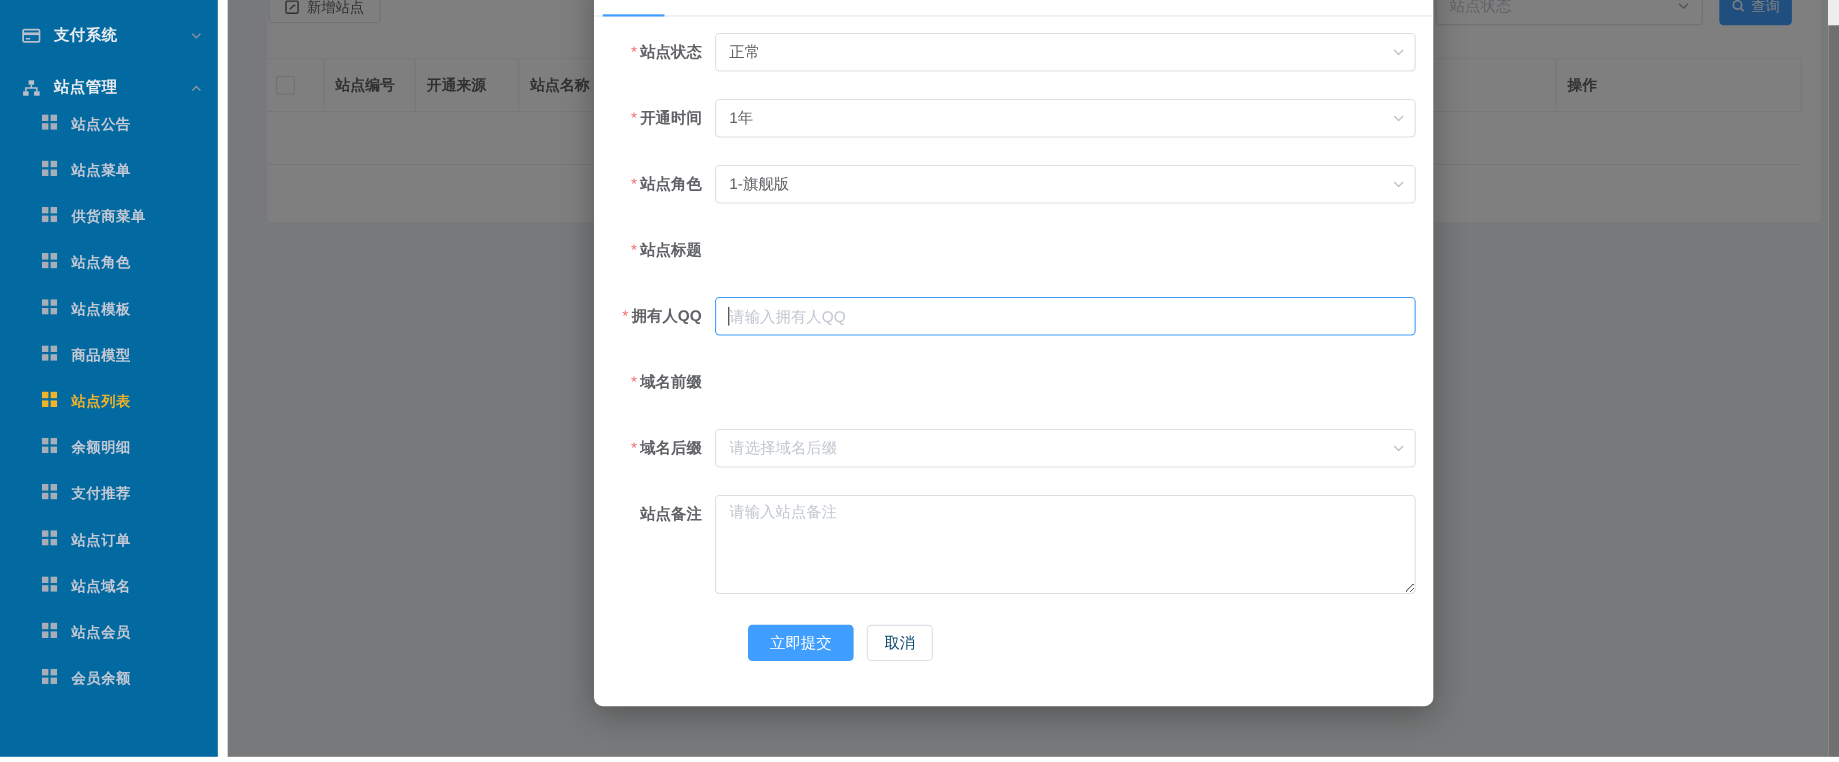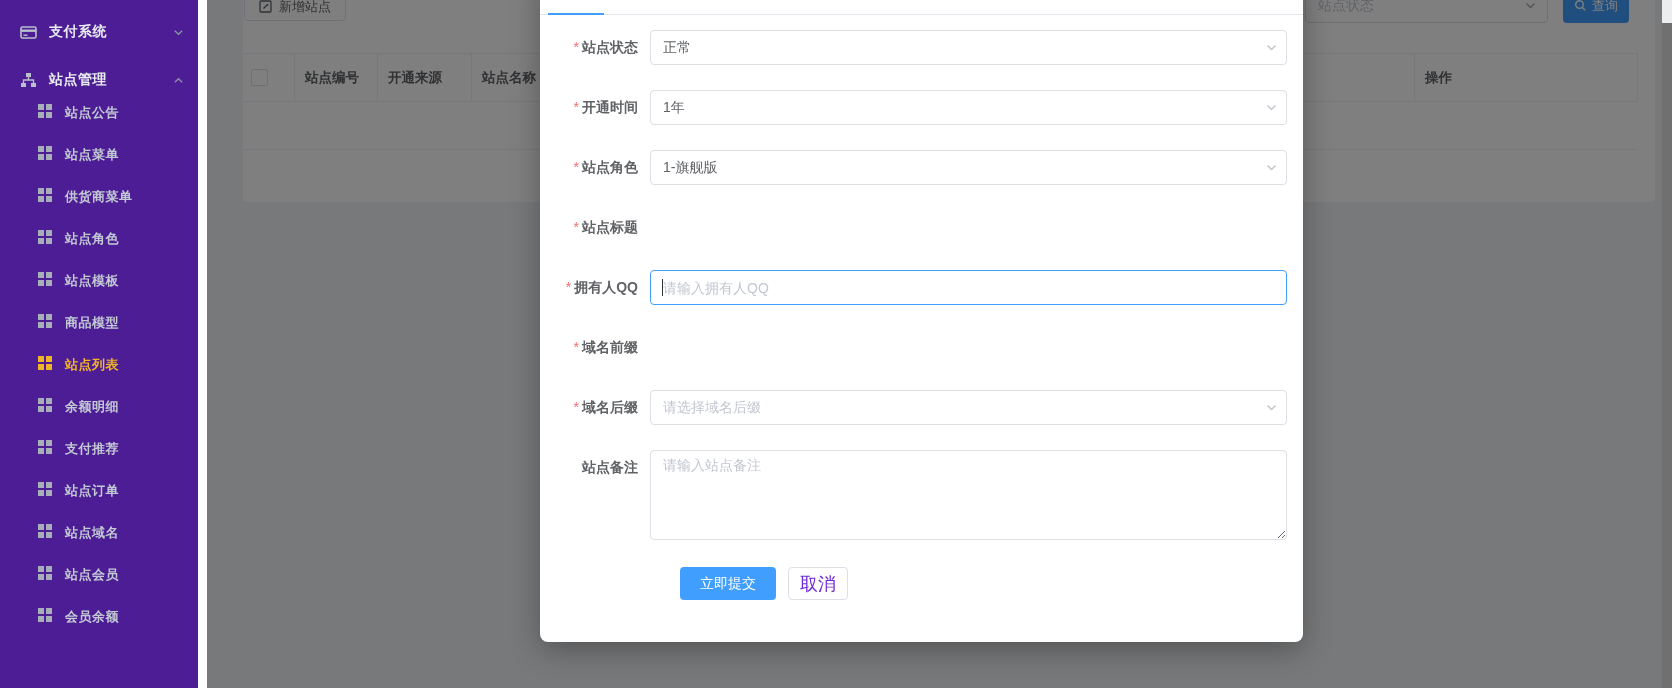"支付系统" .sidebar { background: #4c1d95 -> #0369a1 }
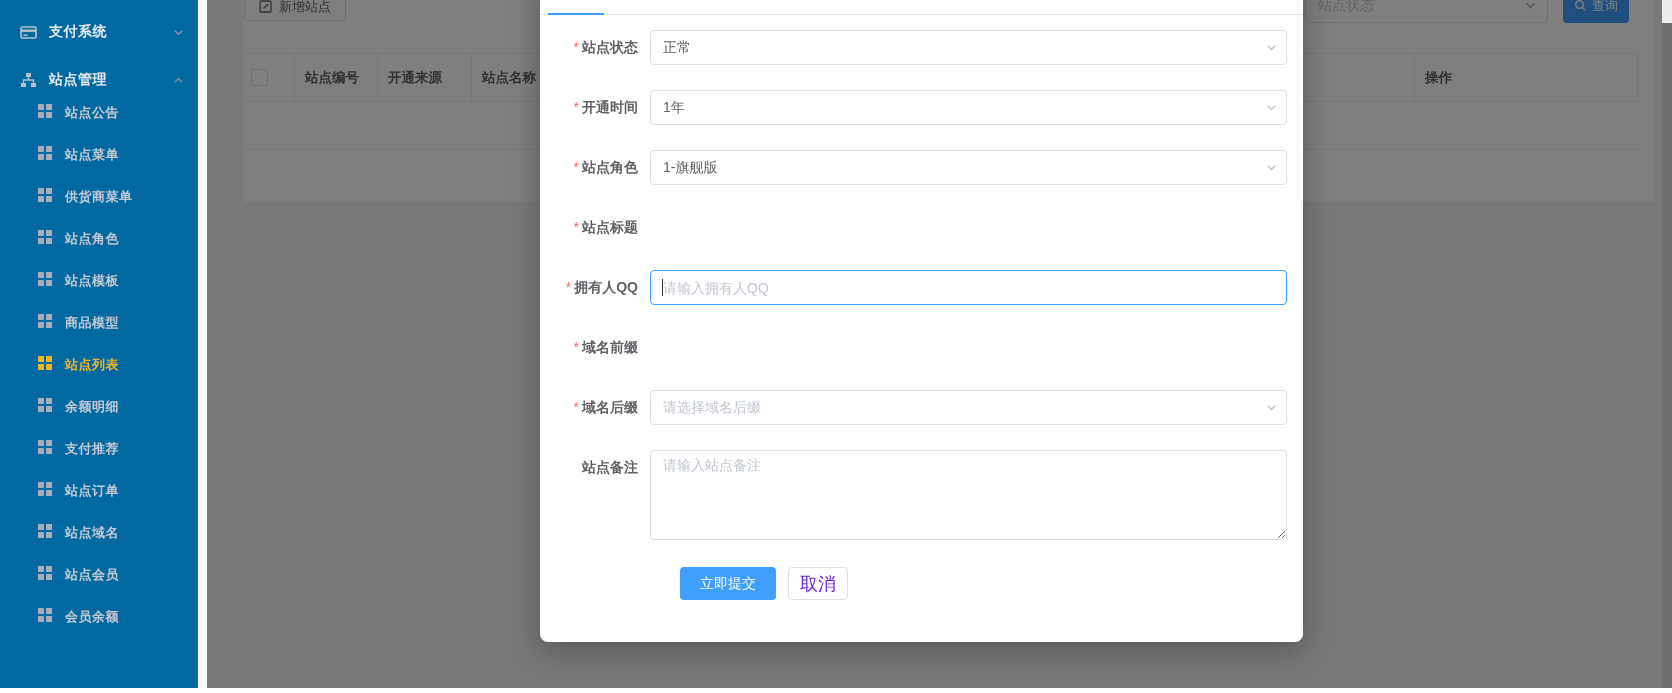"取消" .btn-cancel { color: #6d28d9 -> #0c4a6e; font-size: 18px -> 14px }
